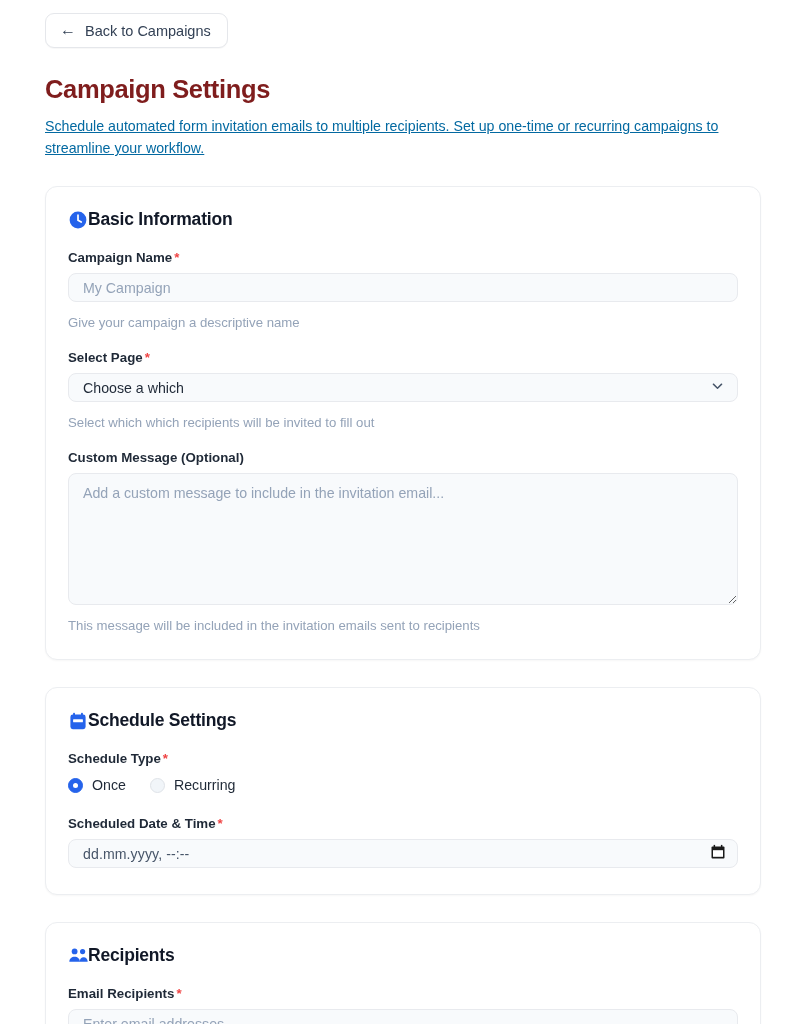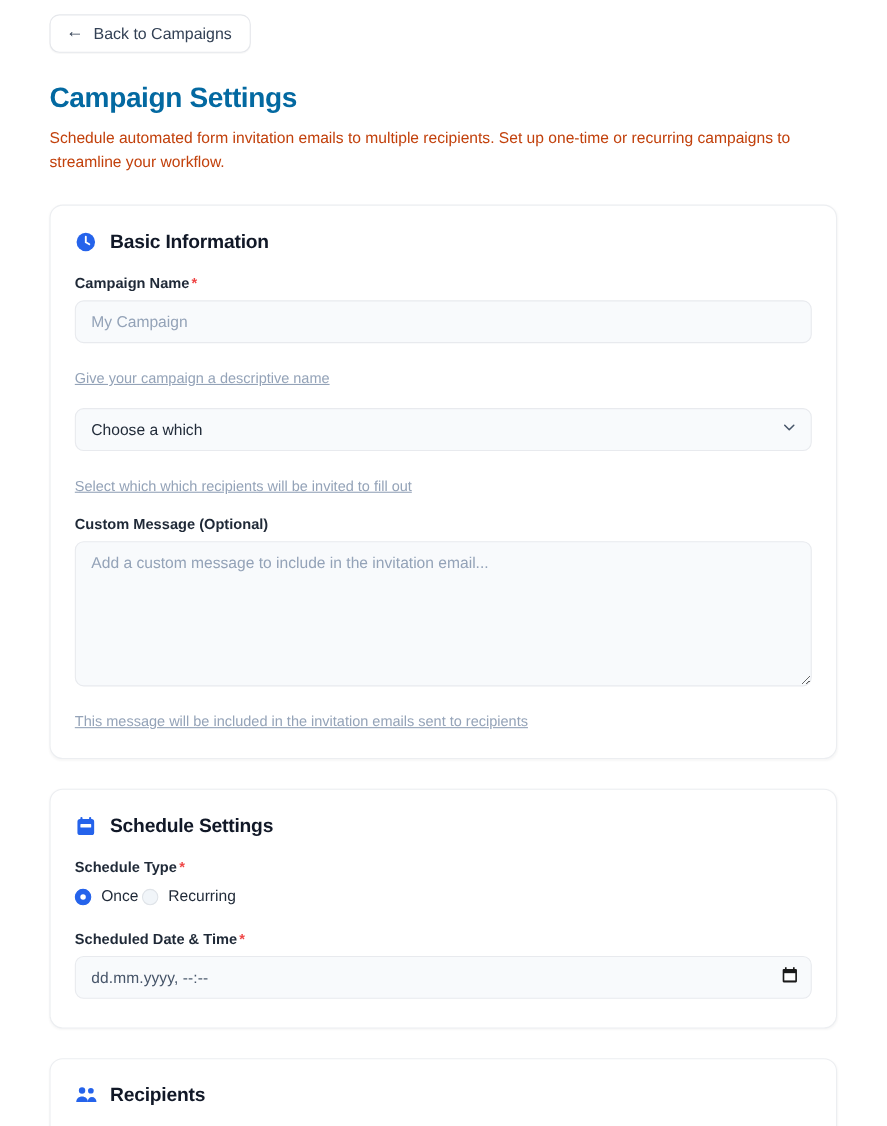"Campaign Settings" .page-title { color: #0369a1 -> #7f1d1d }
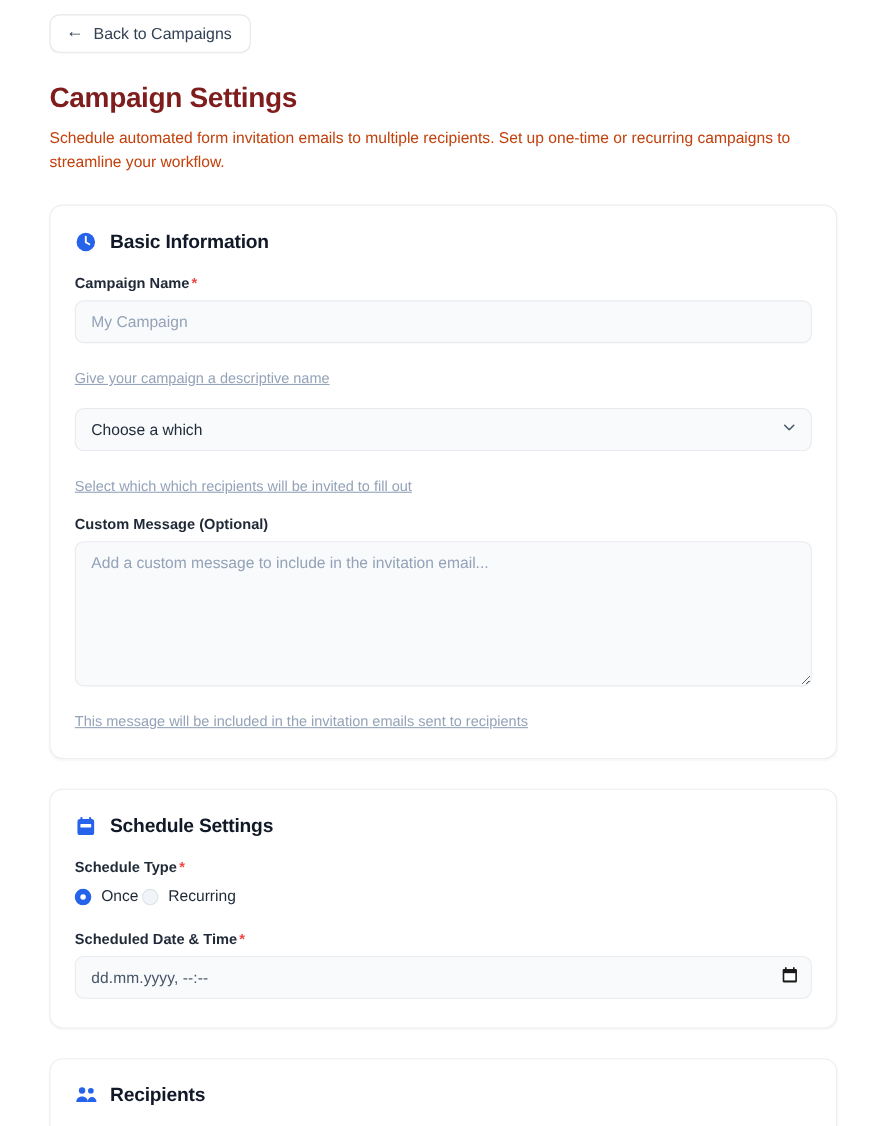"Schedule automated form invitation" .page-sub { color: #c2410c -> #0369a1; text-decoration: none -> underline }
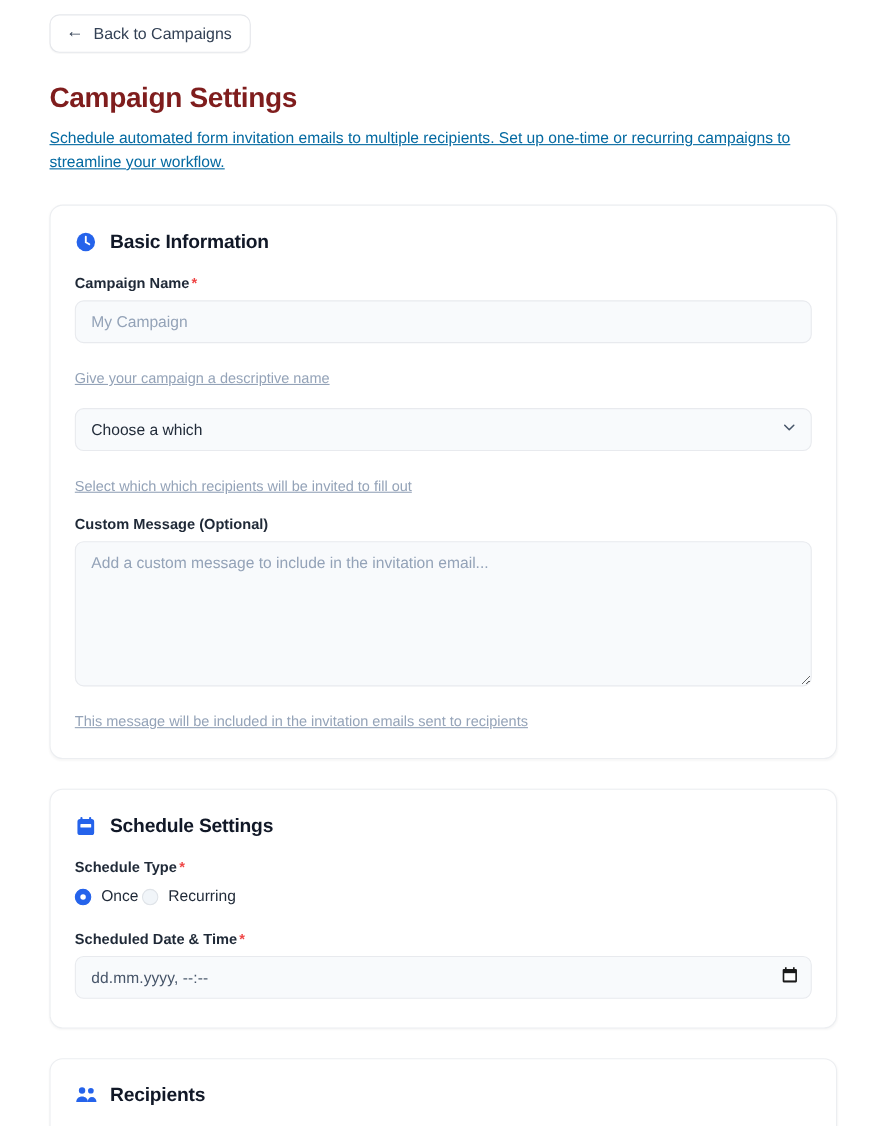"Basic Information" .card-head { gap: 12px -> 0 }
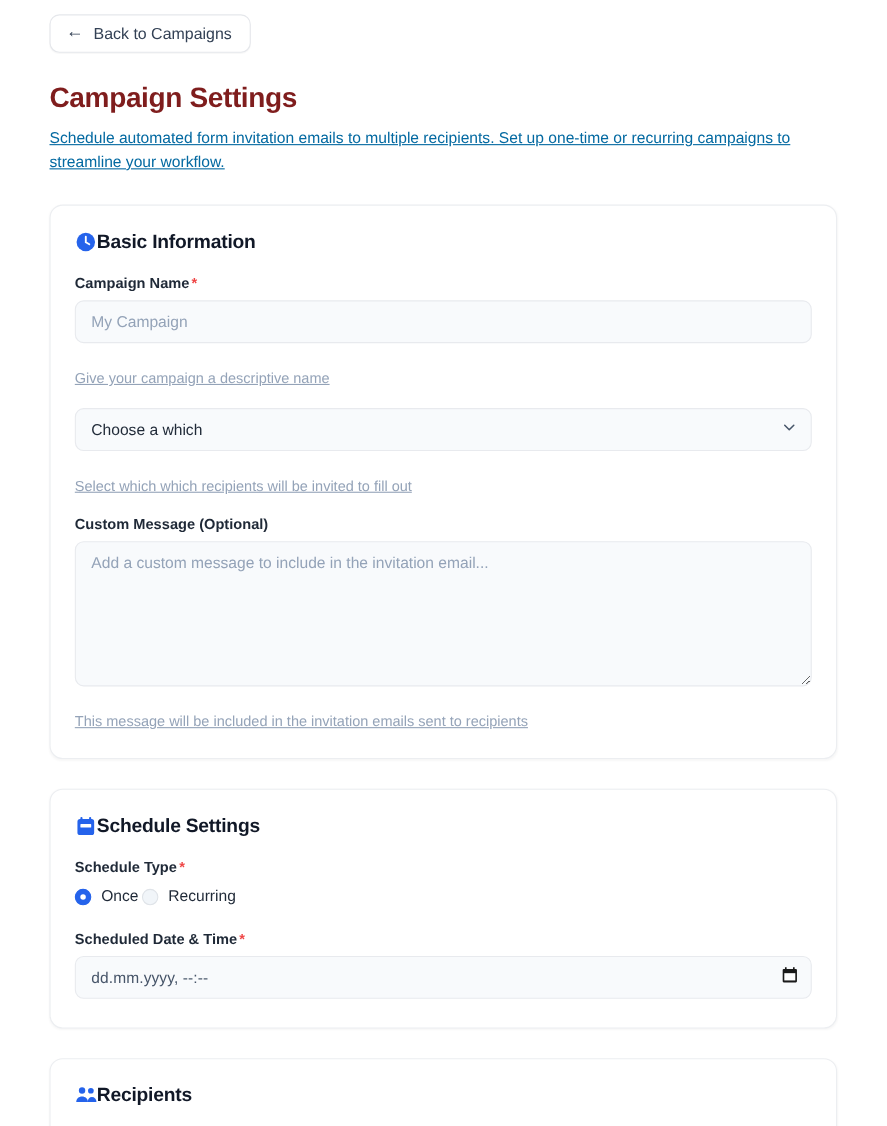"My Campaign" .control { height: 39px -> 29px }
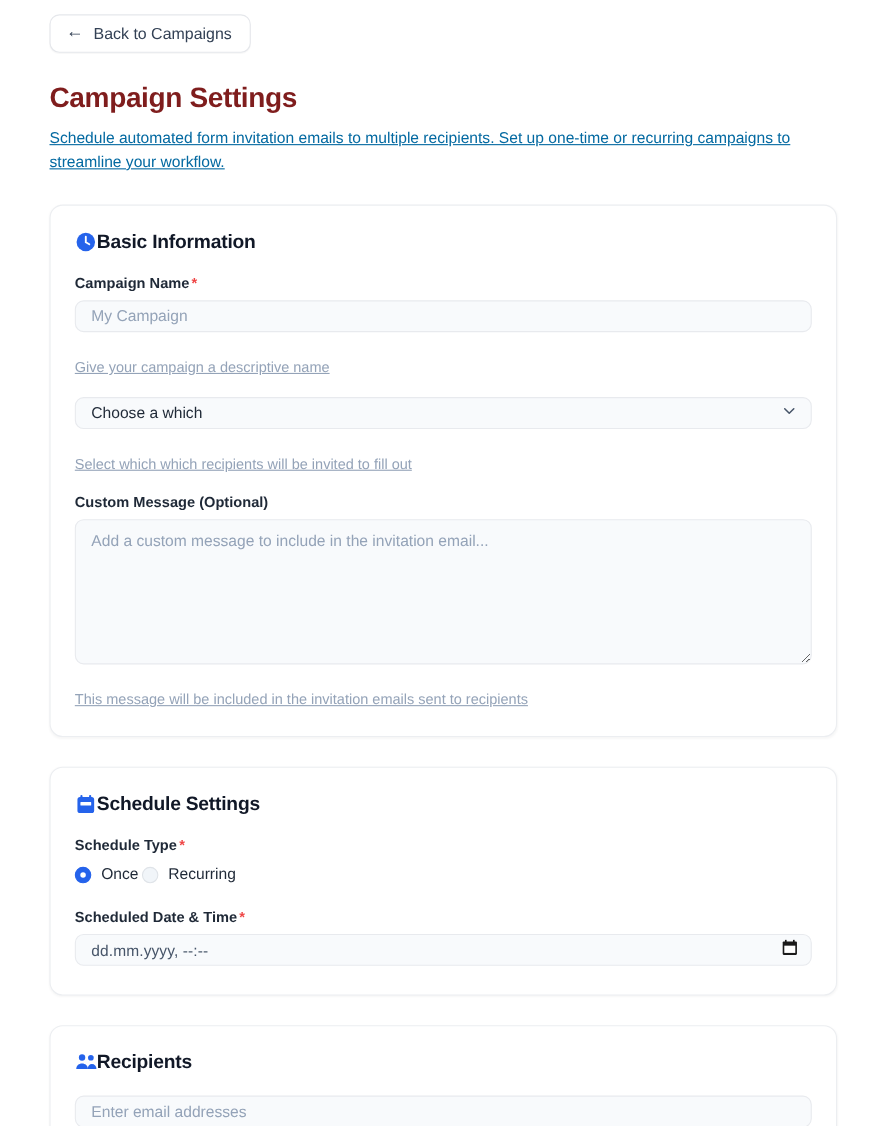"Give your campaign a descriptive" .help { margin-top: 24px -> 13px; text-decoration: underline -> none }
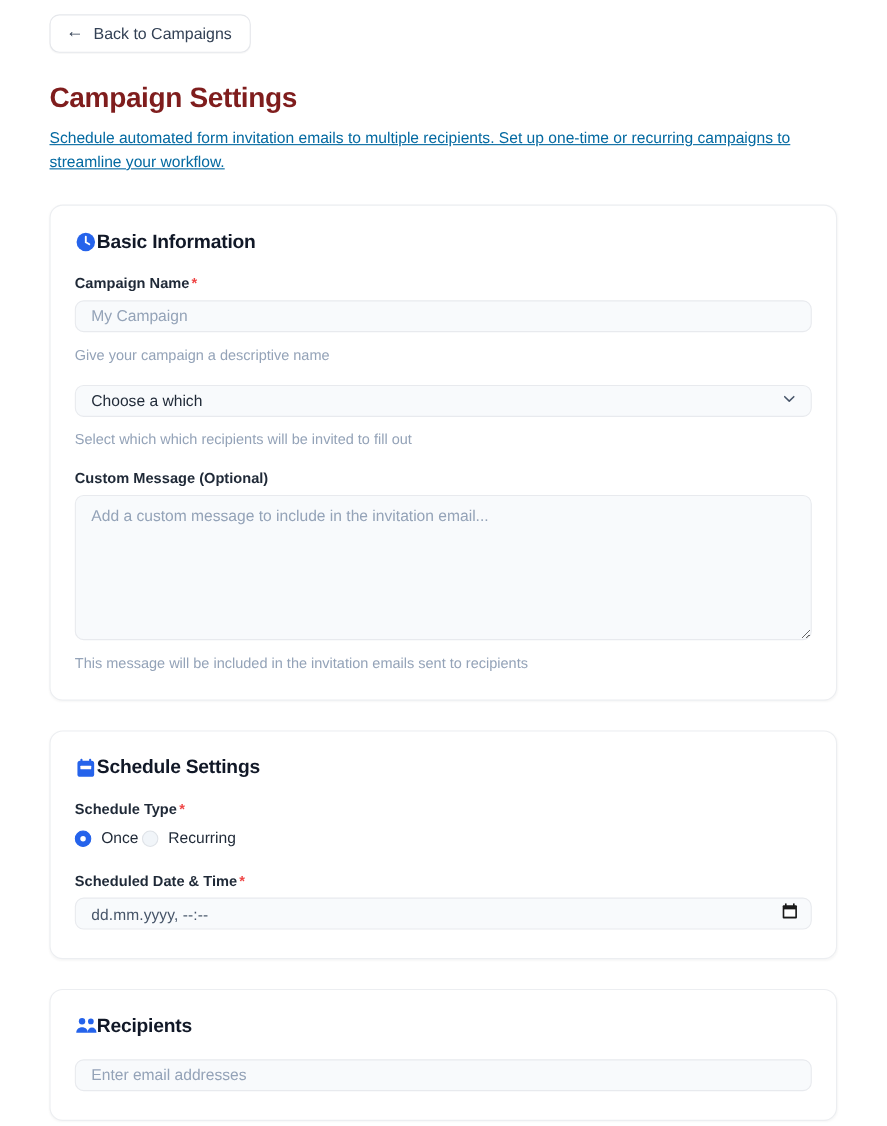"Select Page *" label.f-label { html: none -> <label> <span>Select Page</span><span>*</span> </label> }
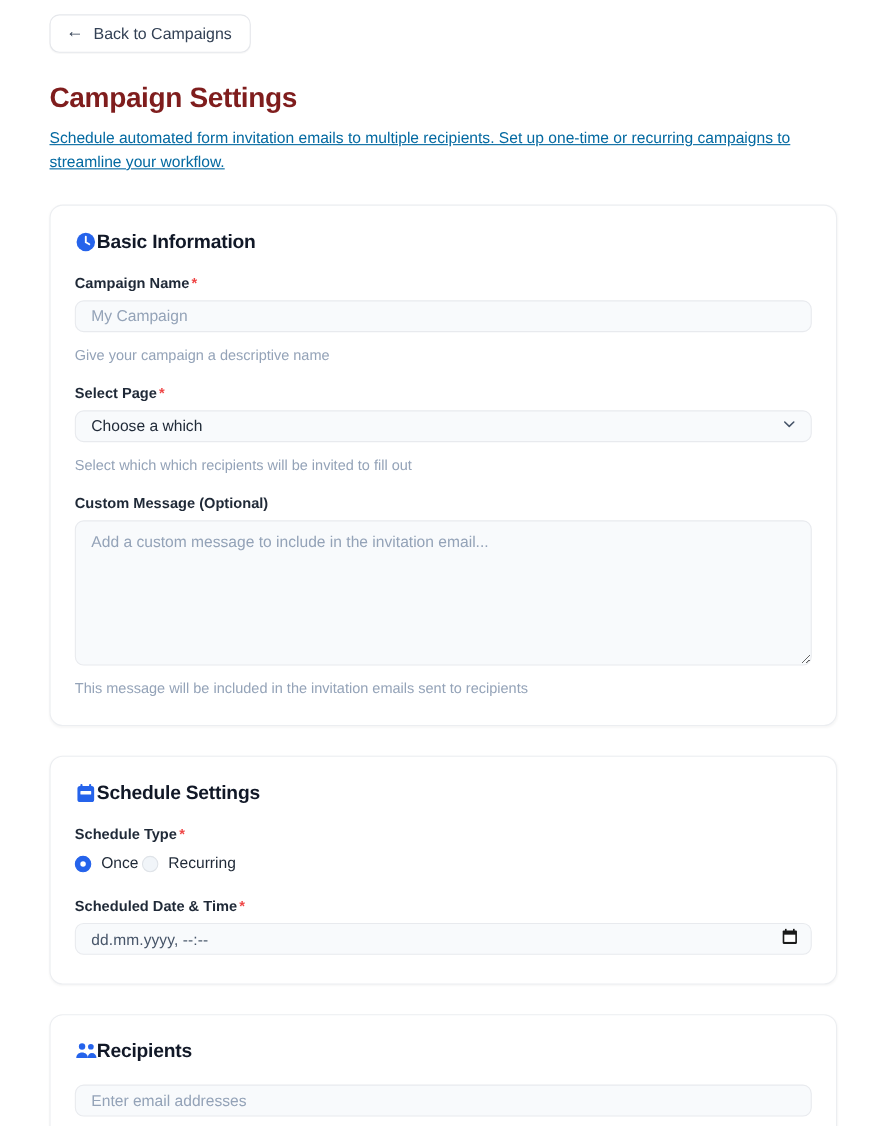"Once" .radio-row { gap: 3px -> 24px }
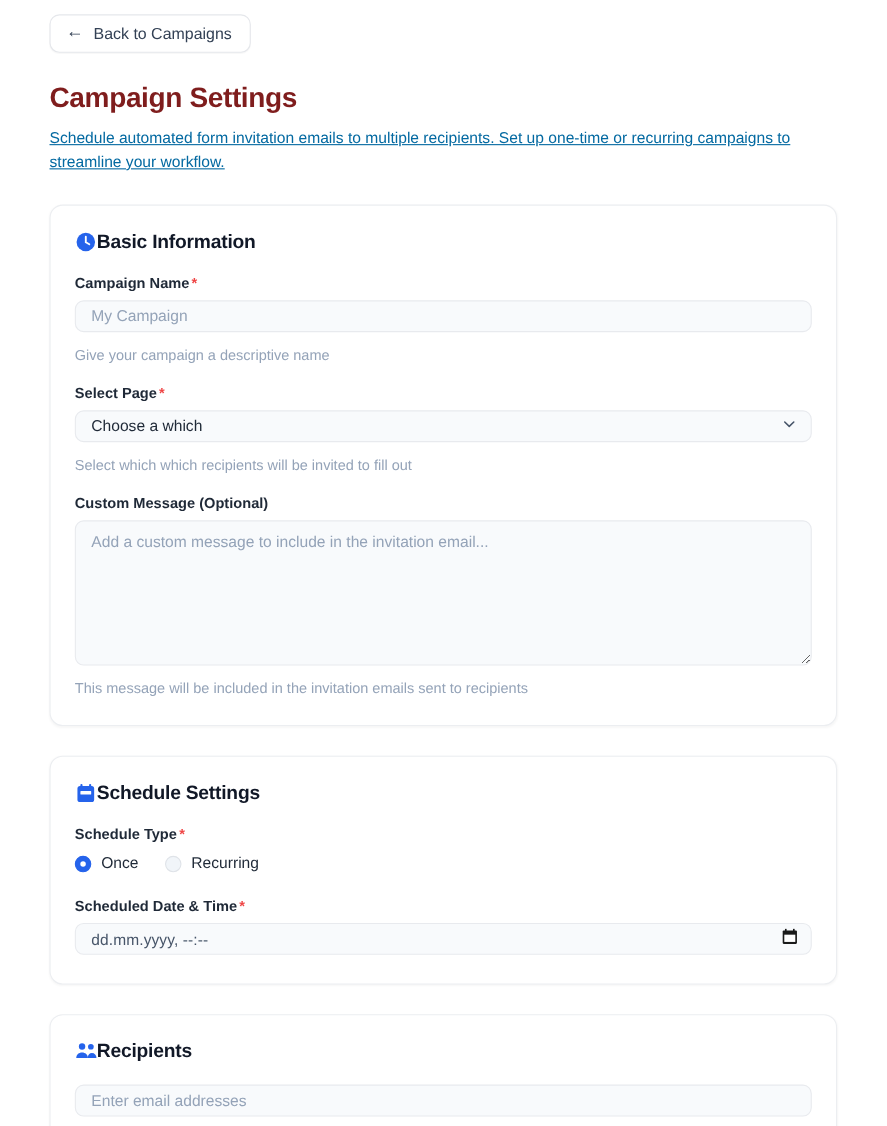"Email Recipients *" label.f-label { html: none -> <label> <span>Email Recipients</span><span>*</span> </label> }
